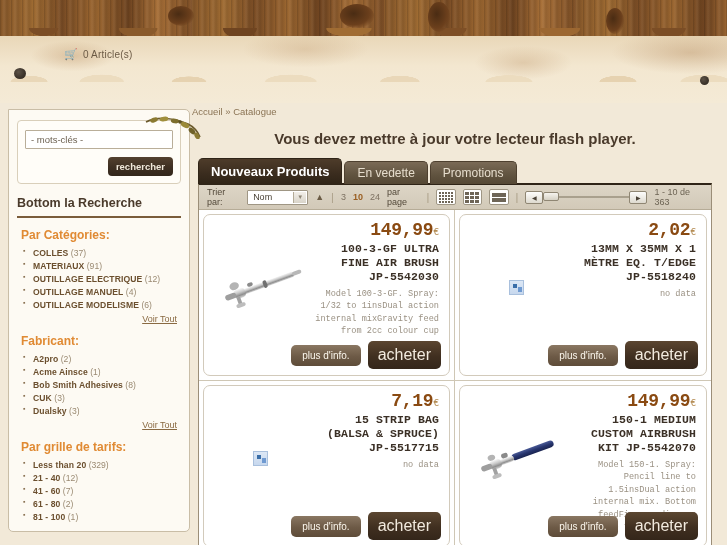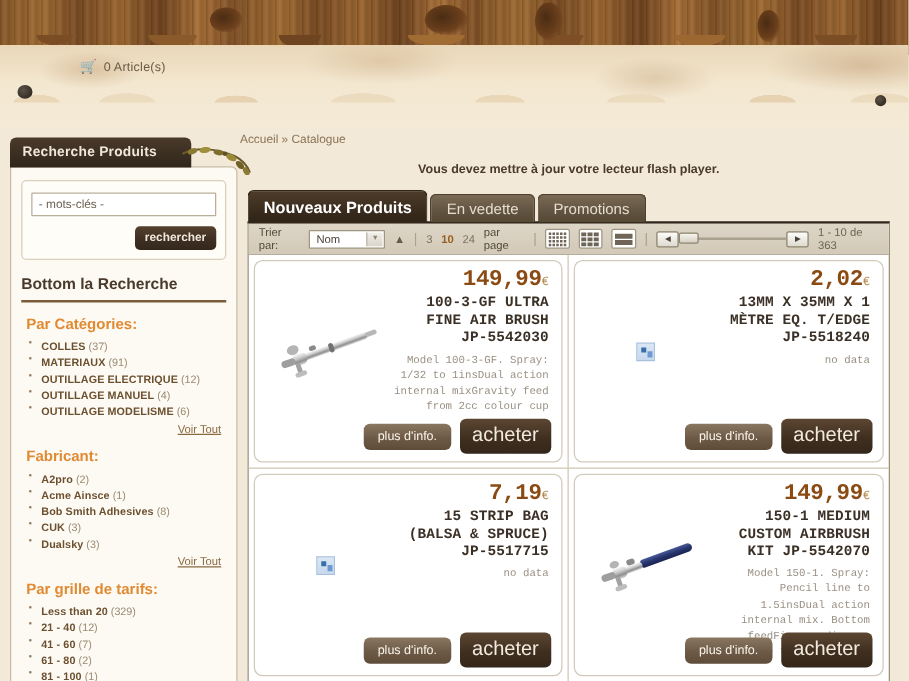"Recherche Produits" div.panel-head { html: <div>Recherche Produits</div> -> none }
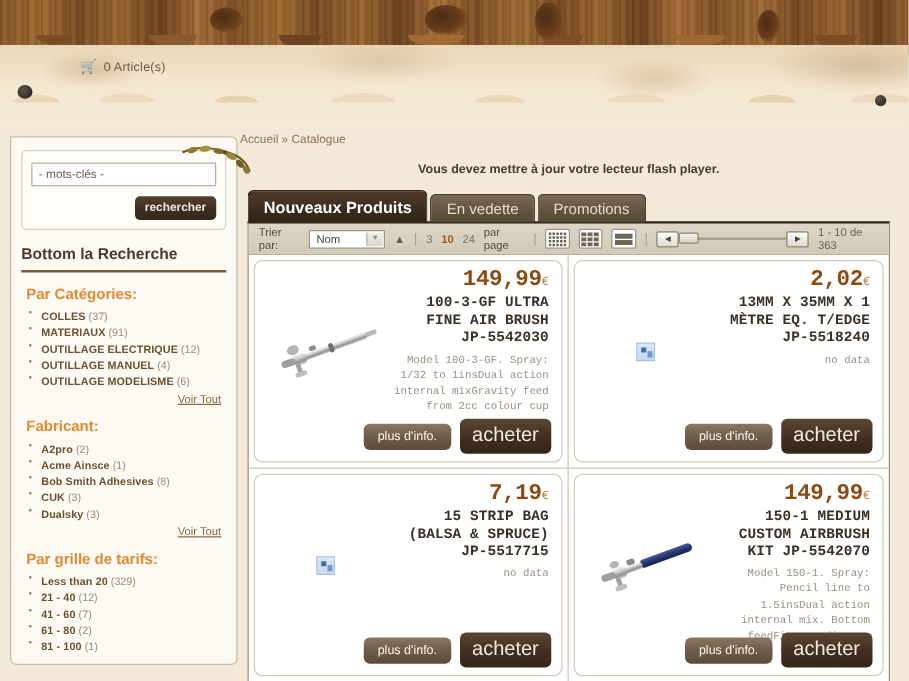"Vous devez mettre à jour" .flash-msg { font-size: 10px -> 15px }
